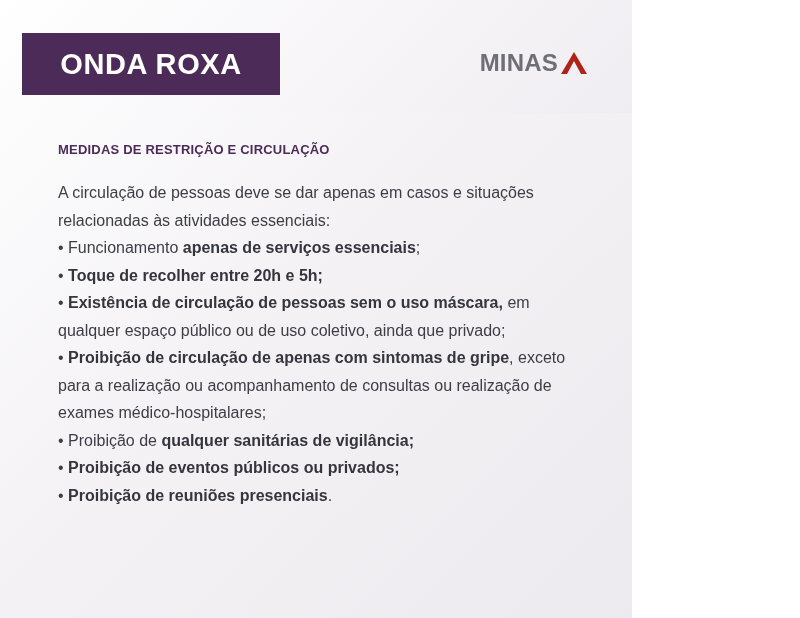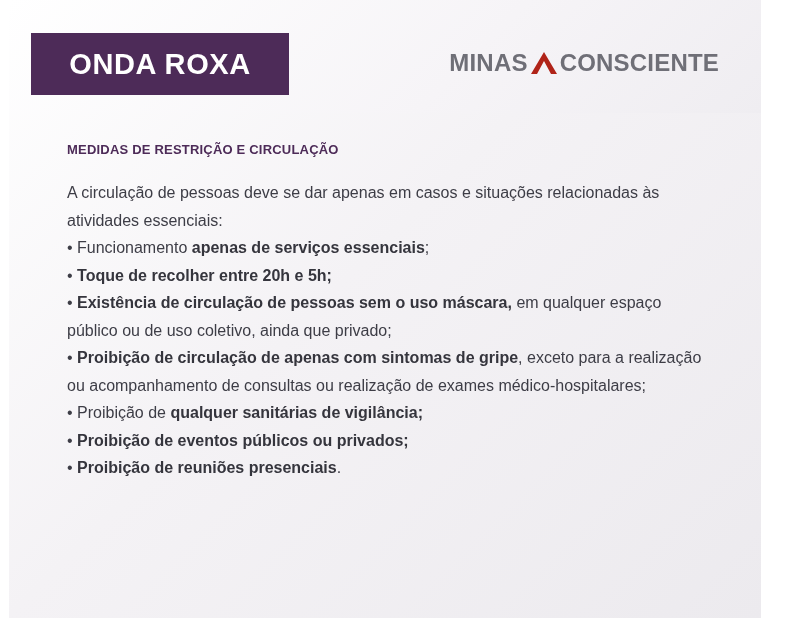"ONDA ROXA" .slide { margin-left: 9px -> none; width: 752px -> 632px }
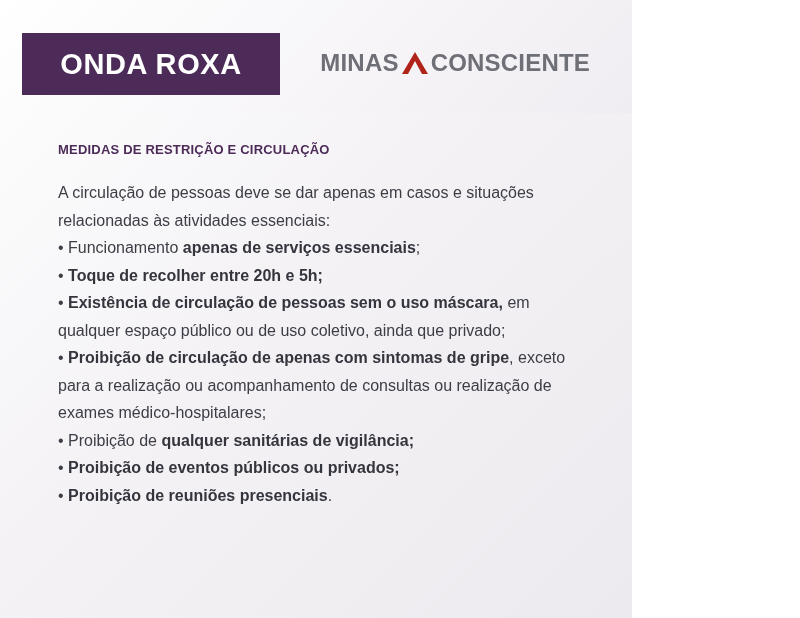"CONSCIENTE" span.word-b { html: <span>CONSCIENTE</span> -> none }
